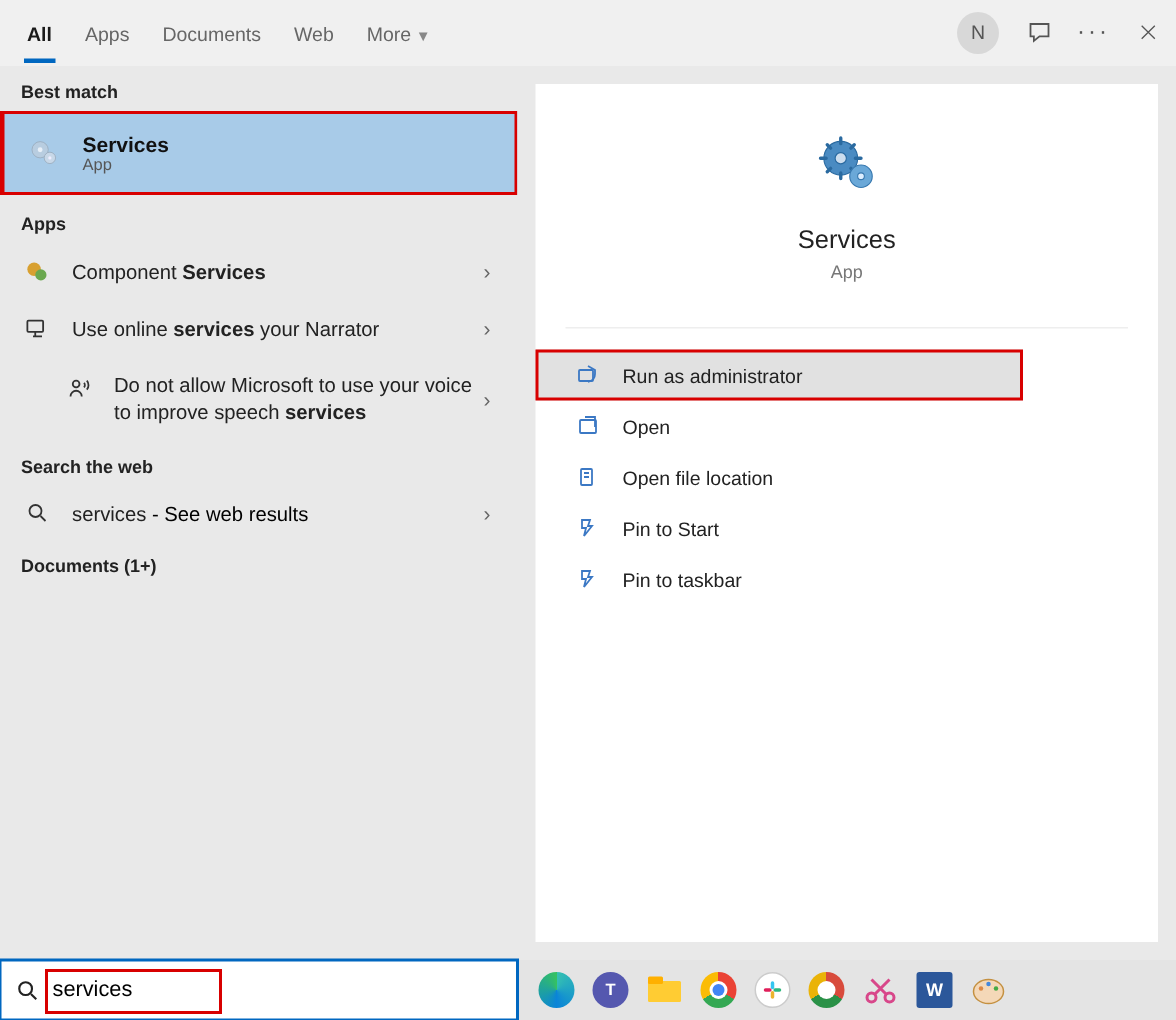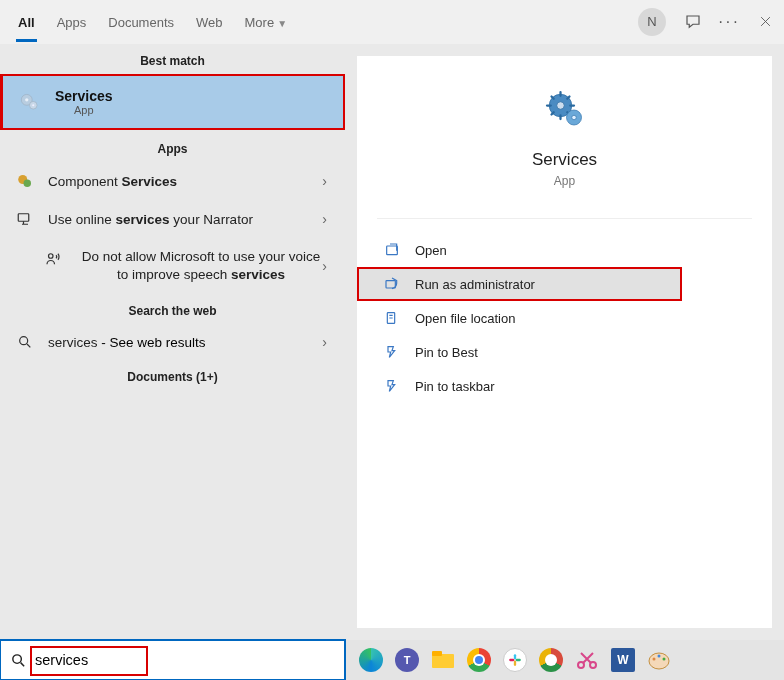"Best match" .content { text-align: center -> none }
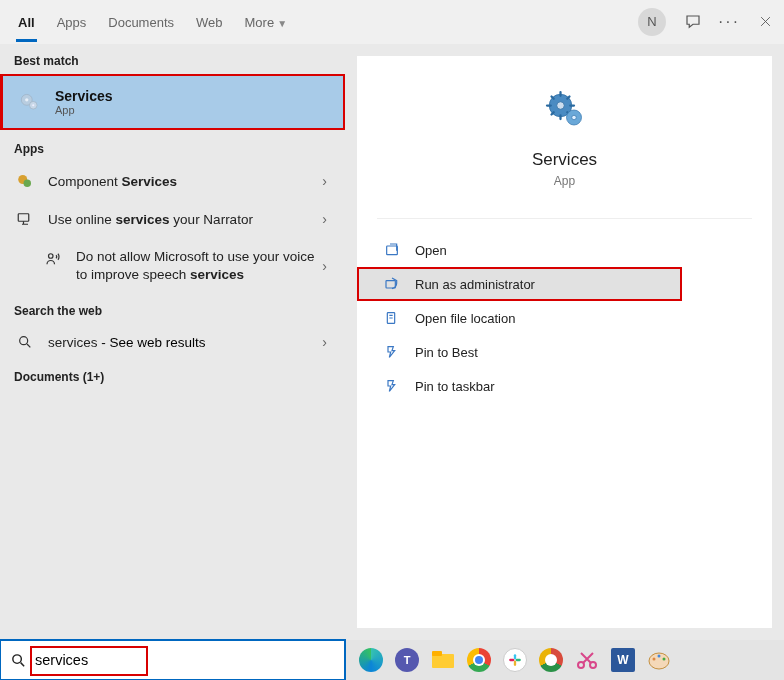"Open" div.action { order: before "Run as administrator" -> after "Run as administrator" }
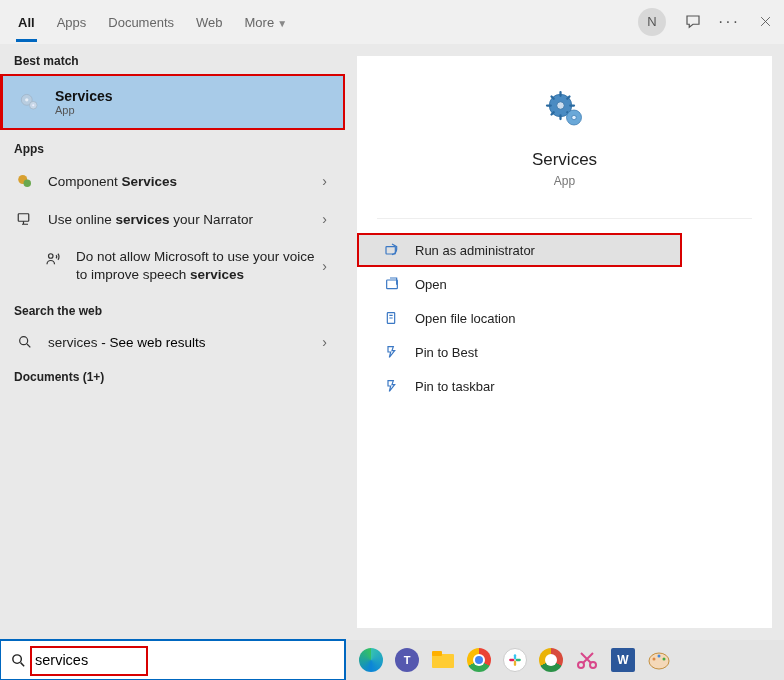"Pin to Best" span { text: Best -> Start }
